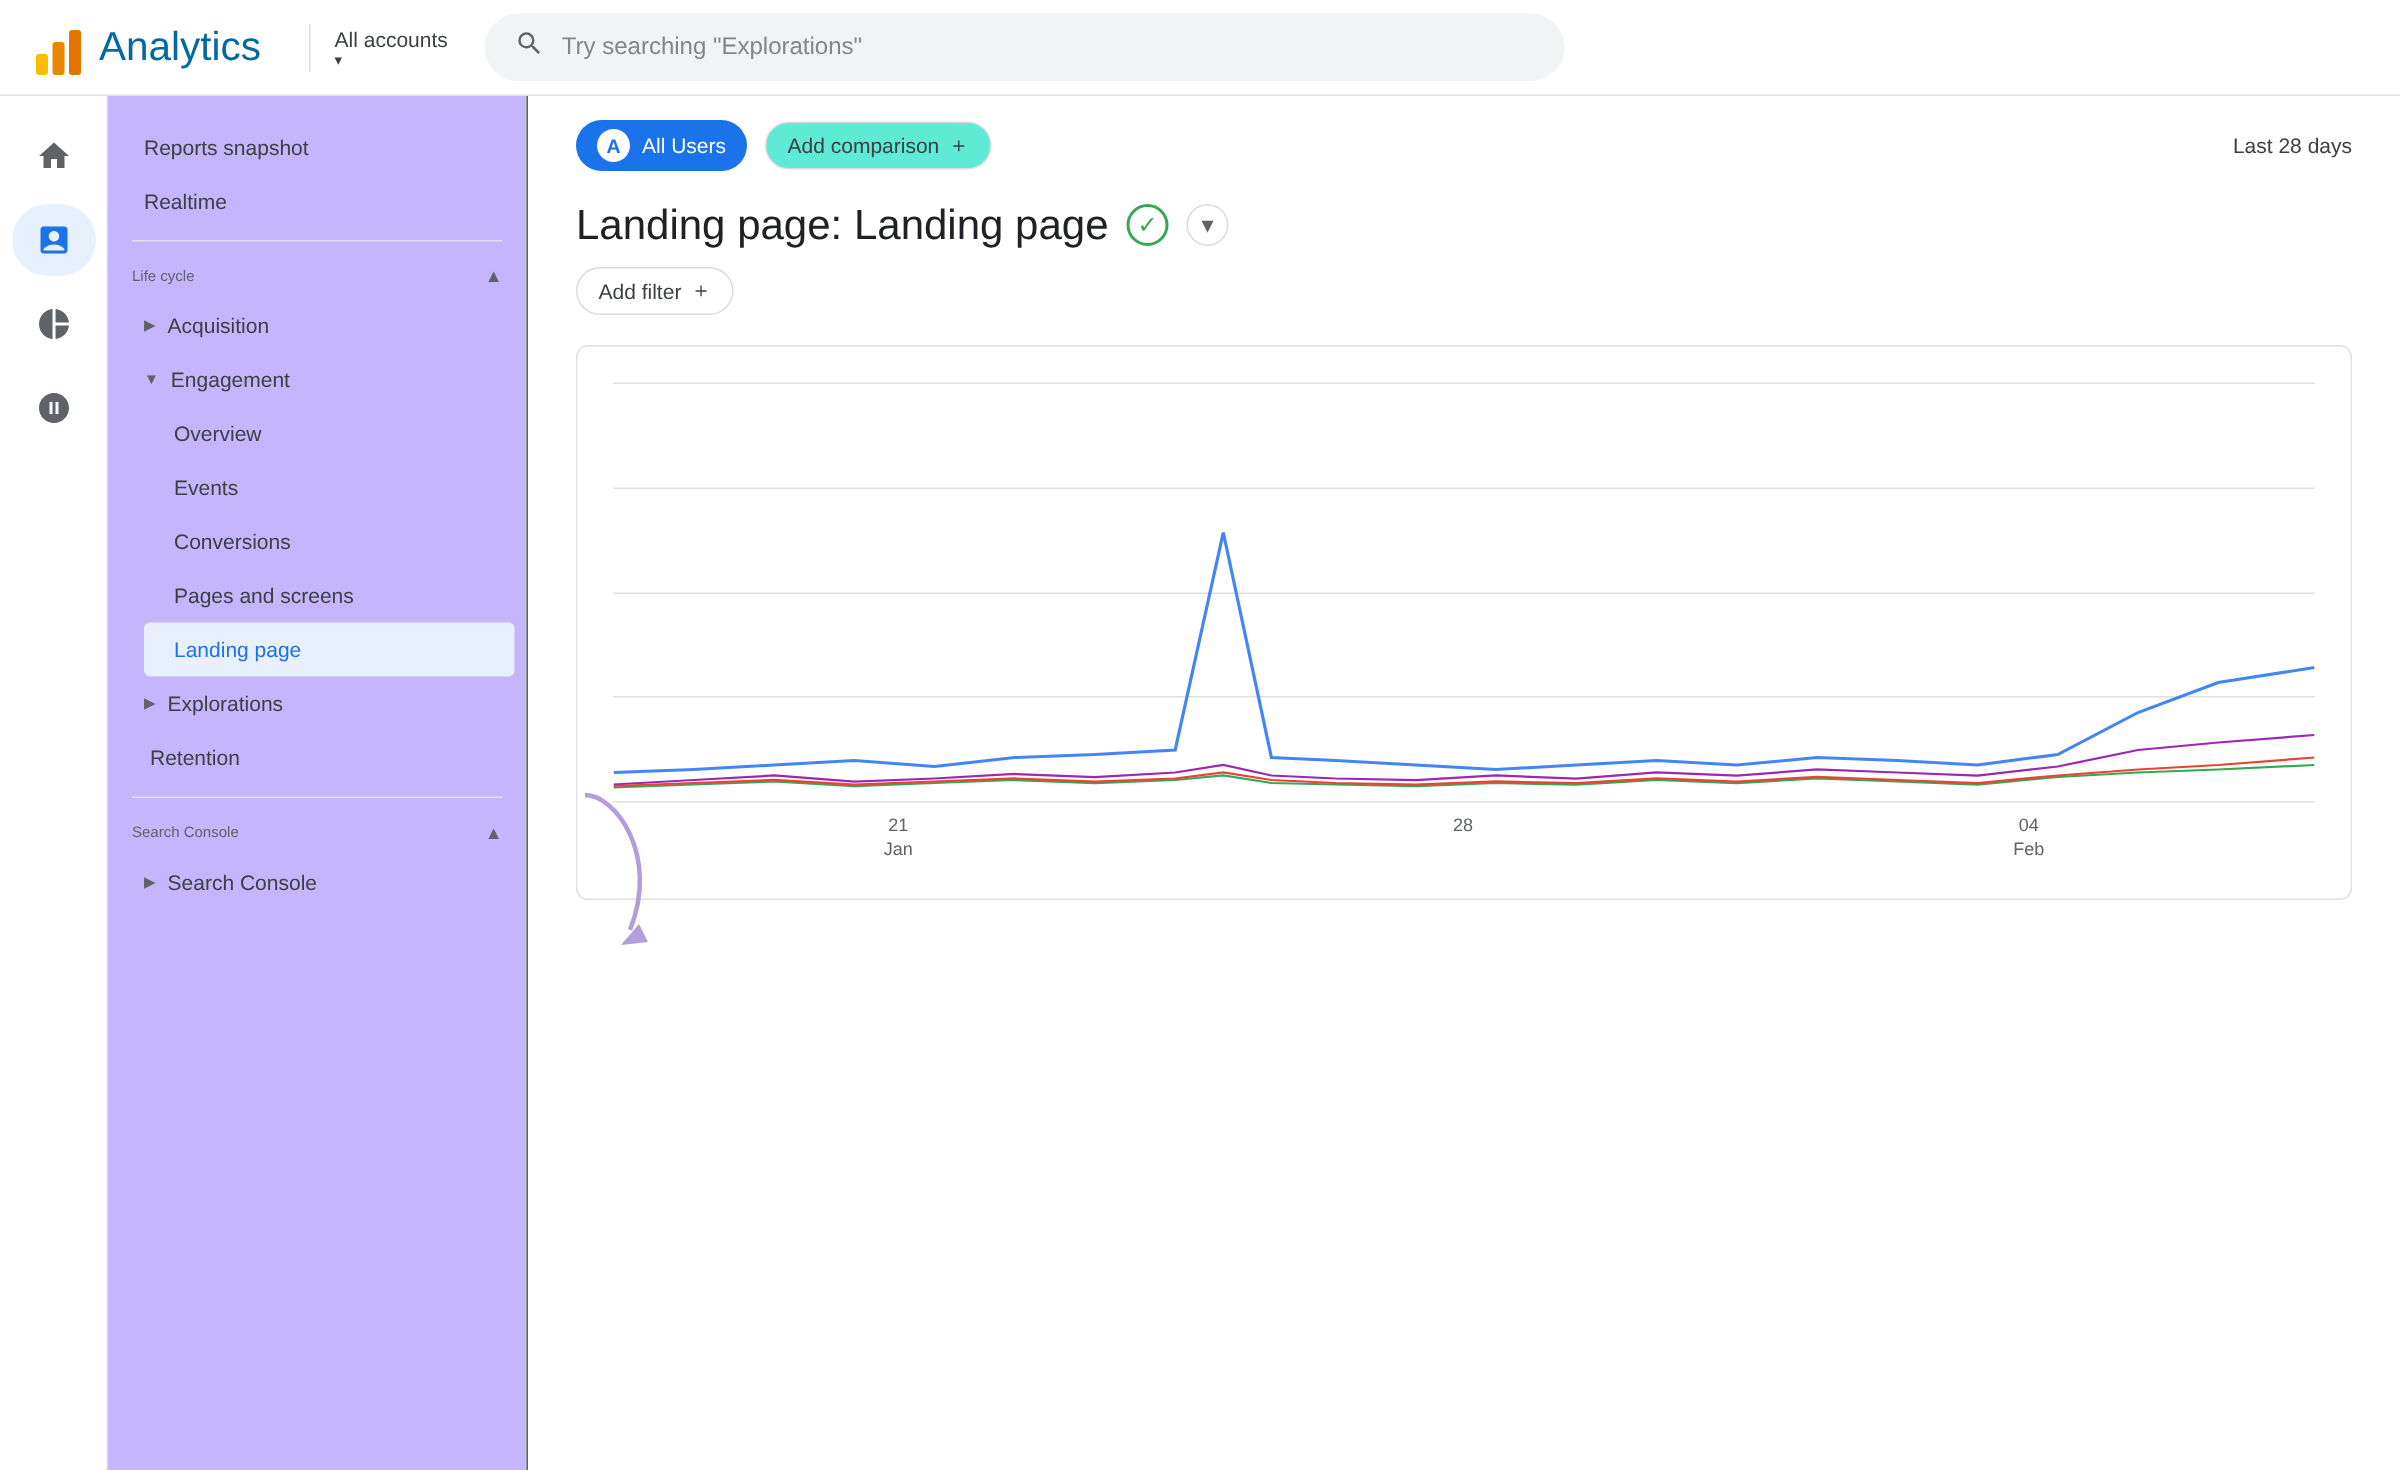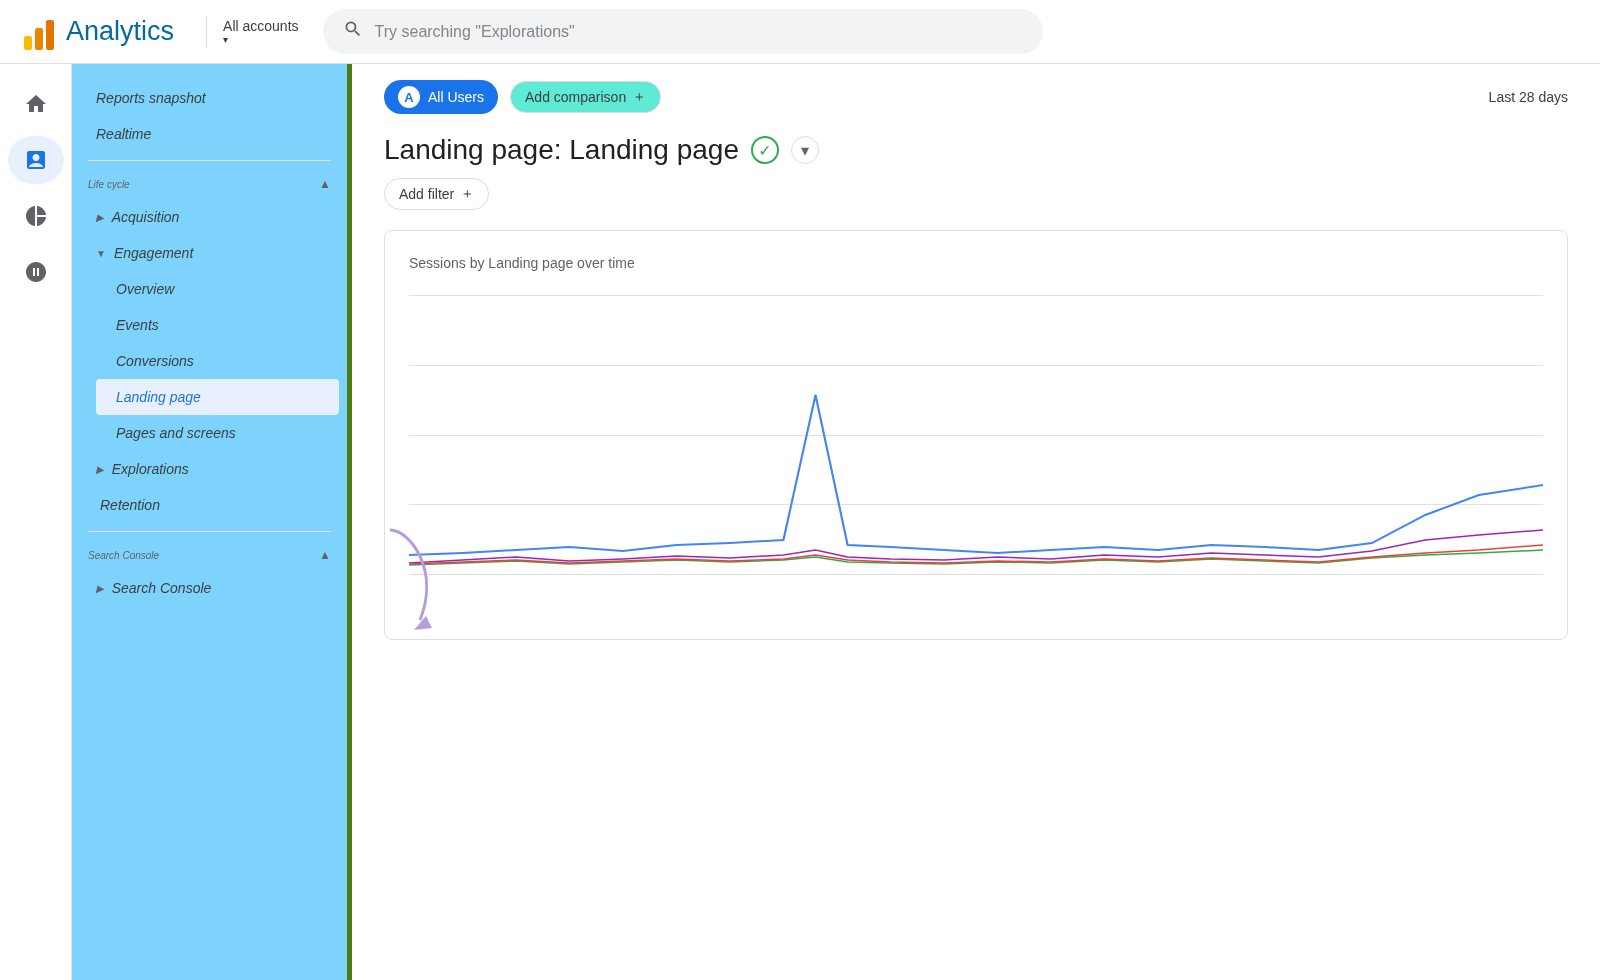"Reports snapshot" .sidebar { background: #7dd3fc -> #c4b5fd; border-right: 5px solid #4d7c0f -> 1px solid #4d7c0f; font-style: italic -> none }
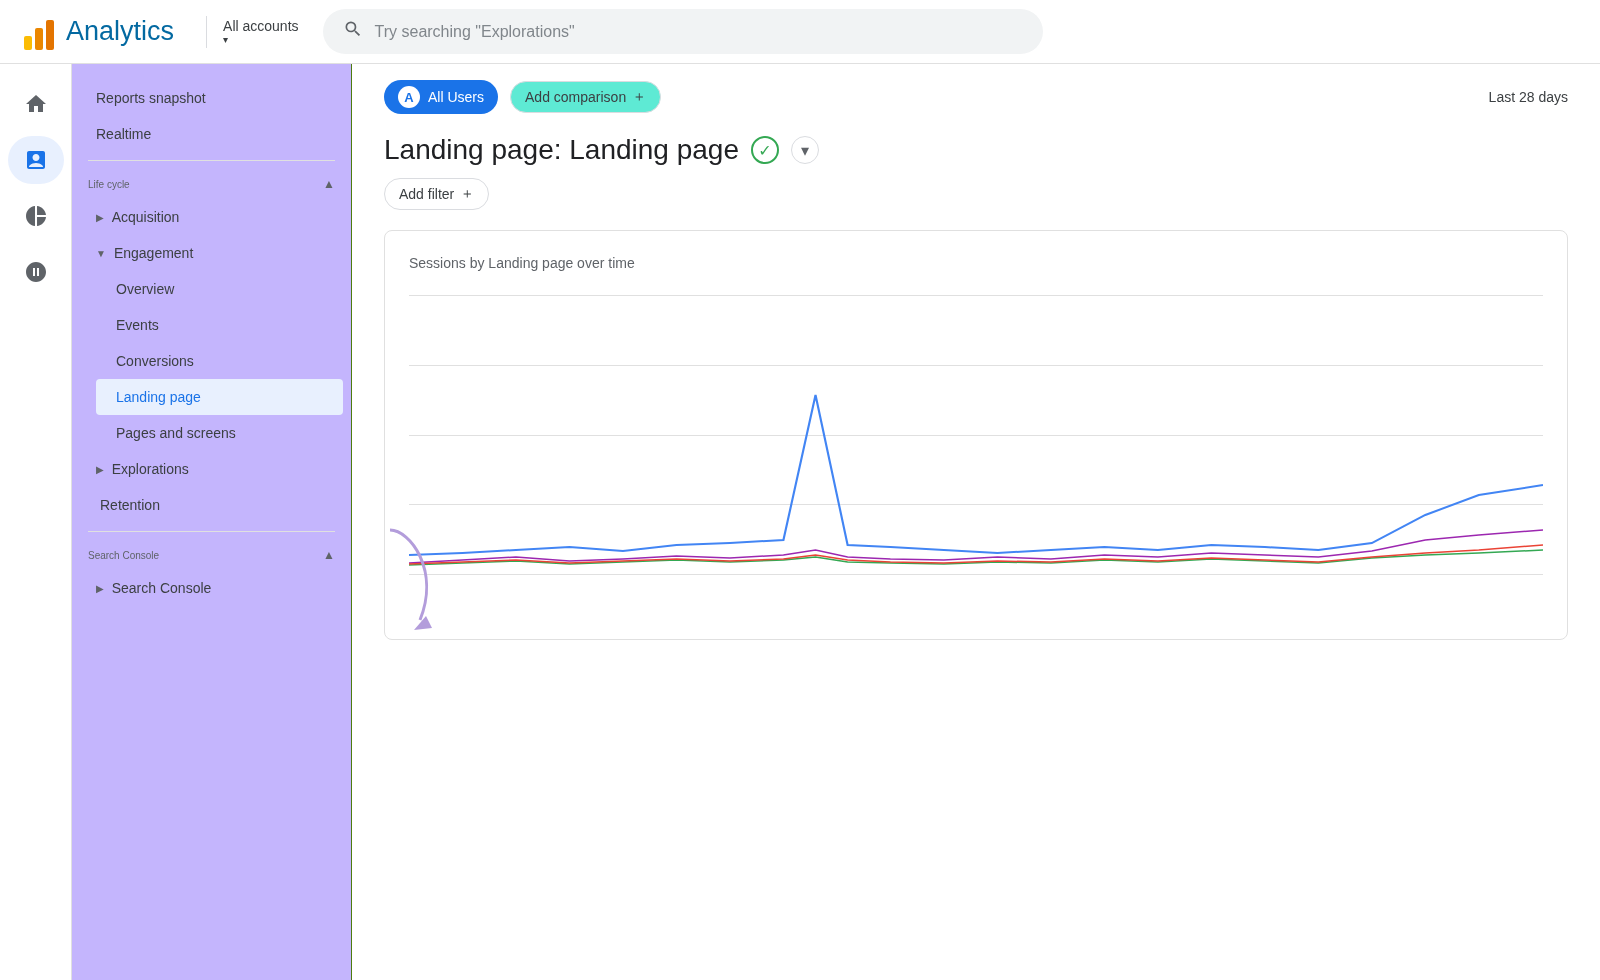"Sessions by Landing page over" div.chart-title { html: <div>Sessions by Landing page over time</div> -> none }
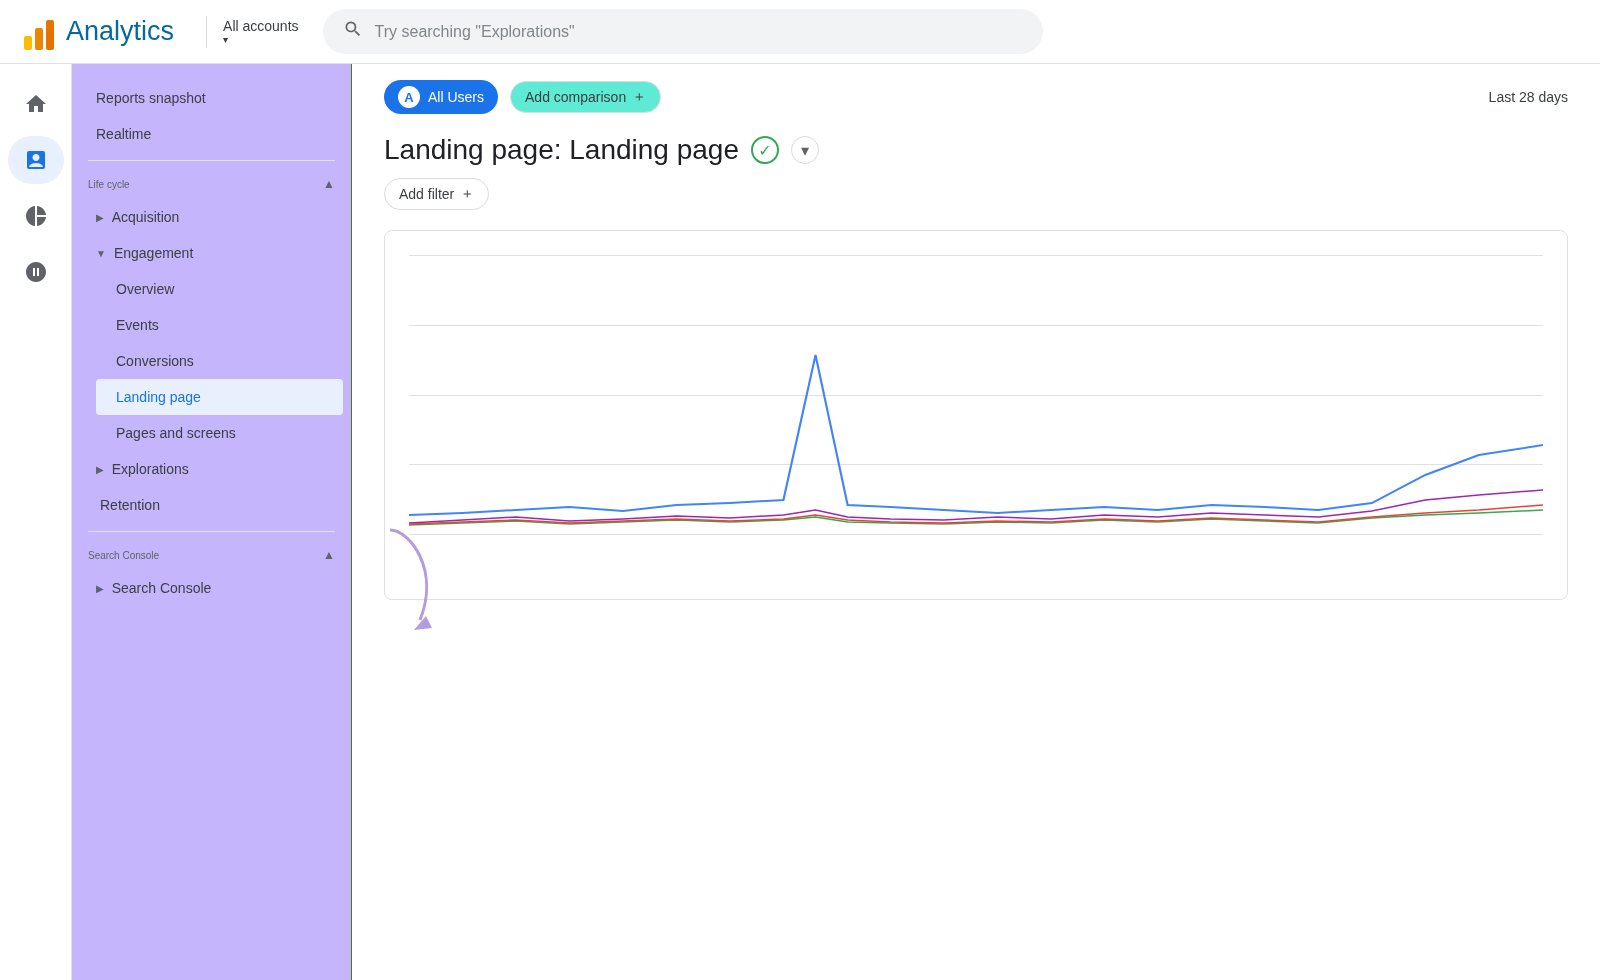"Landing page" div.sidebar-item { order: before "Pages and screens" -> after "Pages and screens" }
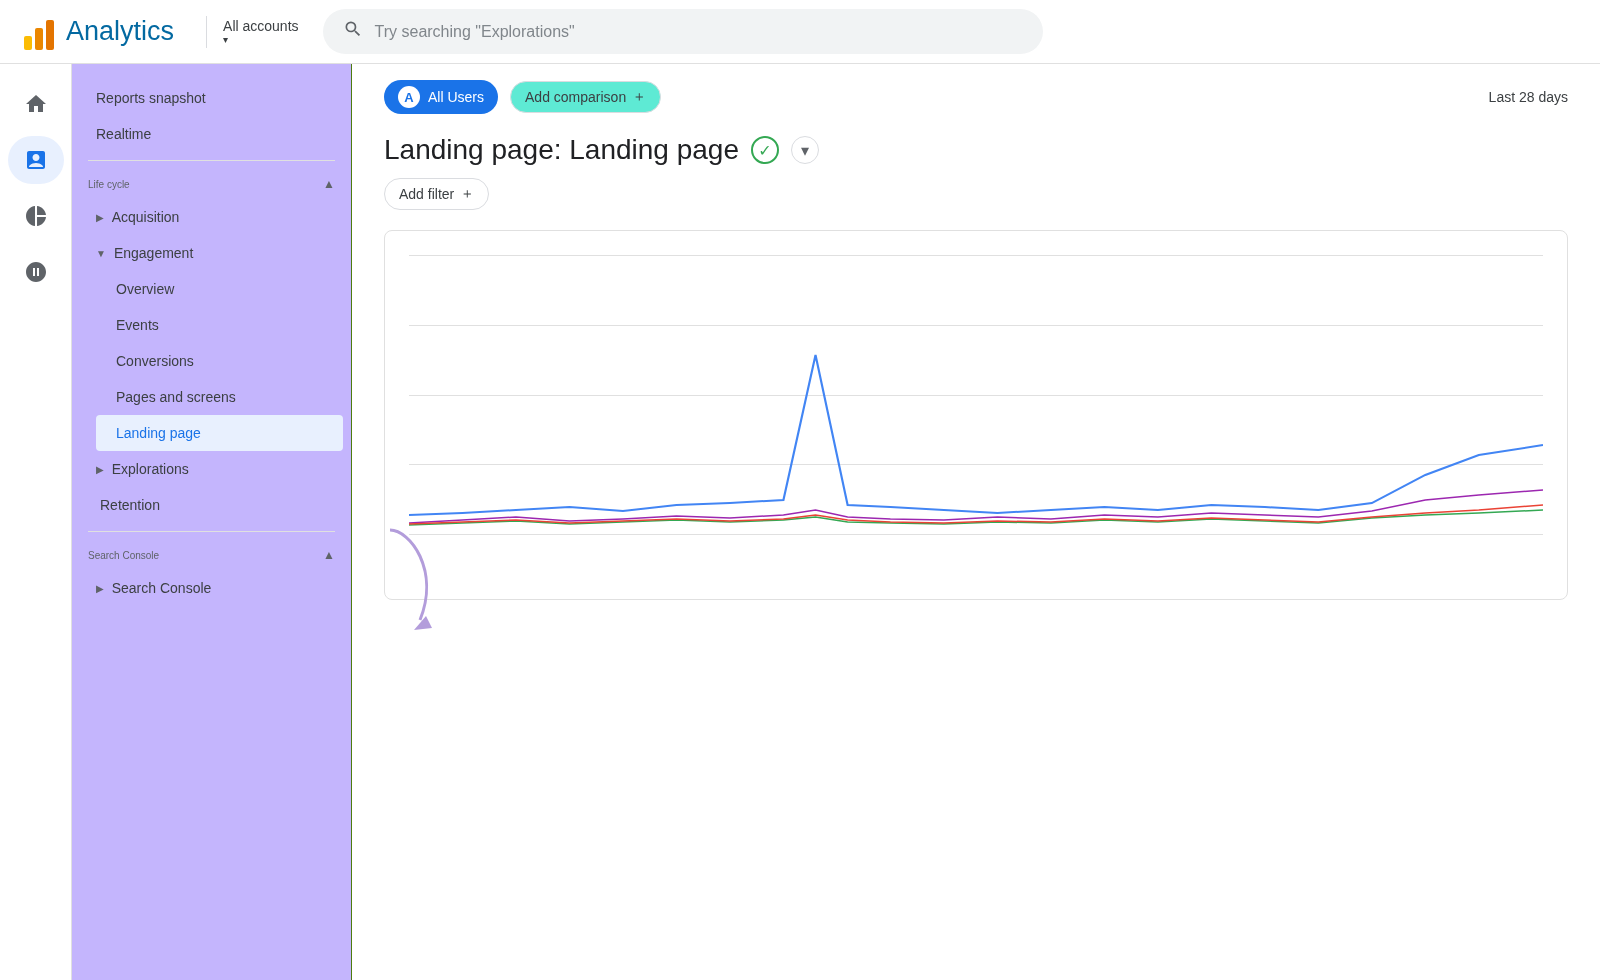"21" div.chart-x-labels { html: none -> <div> <div> <span>21</span> <span>Jan</span> </div> <div> <span>28</span> <span></span> </div> <div> <span>04</span> <span>Feb</span> </div> </div> }
